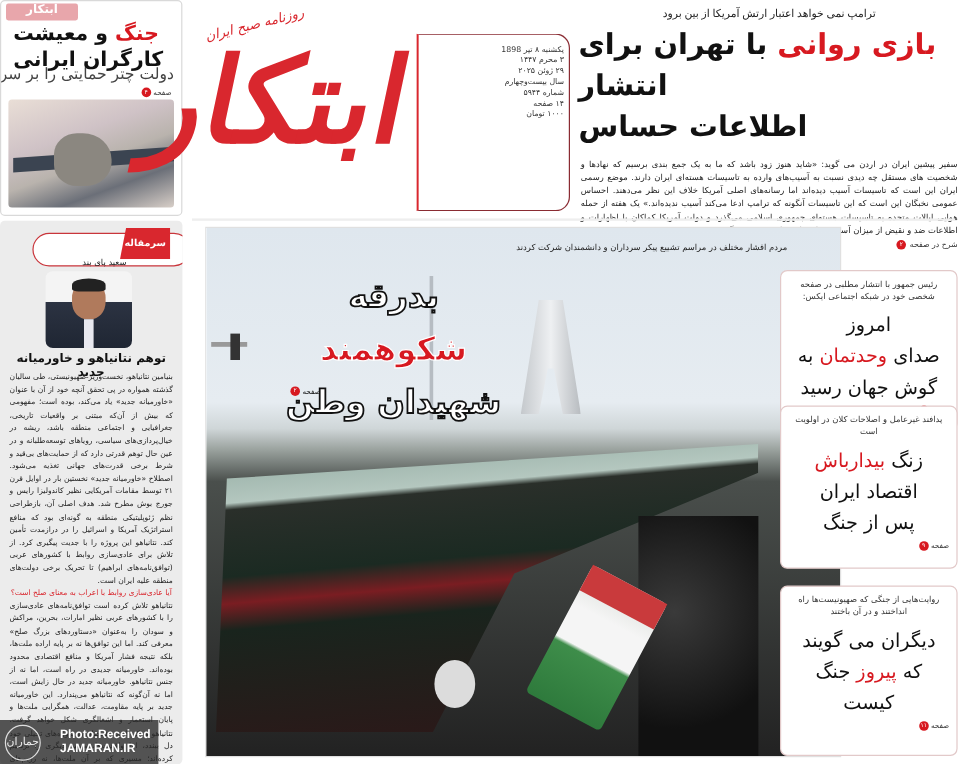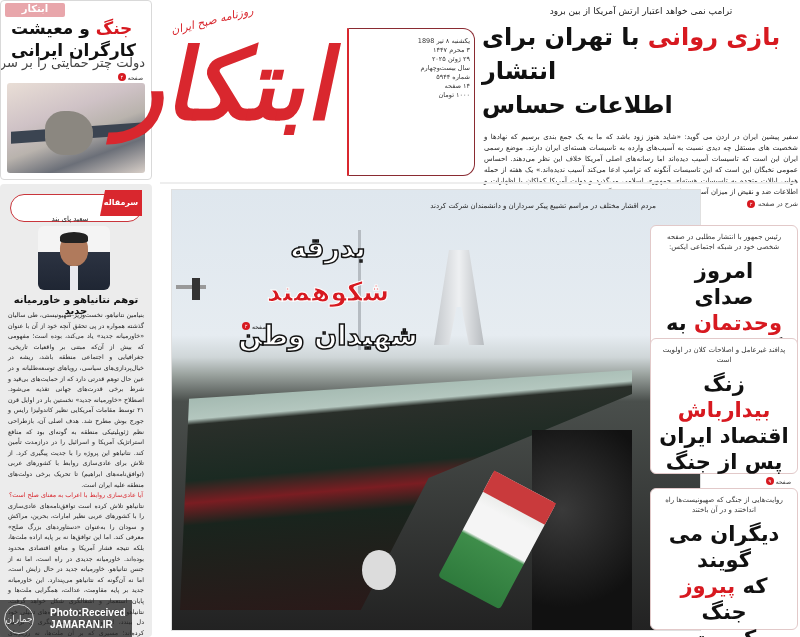"ترامپ نمی خواهد اعتبار ارتش" .lead .kicker { font-family: none -> Liberation Serif, serif }
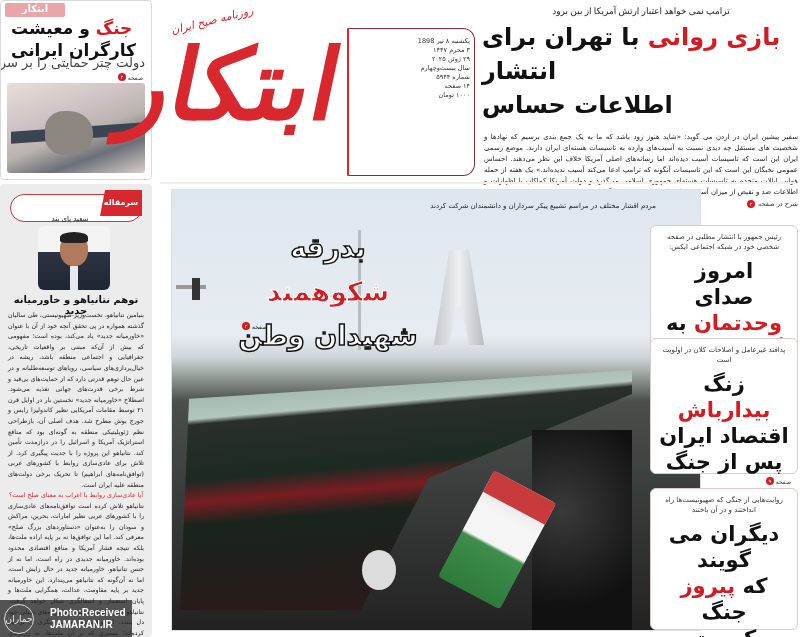"سعید پای بند" .ed-pill { left: 10px -> 27px }
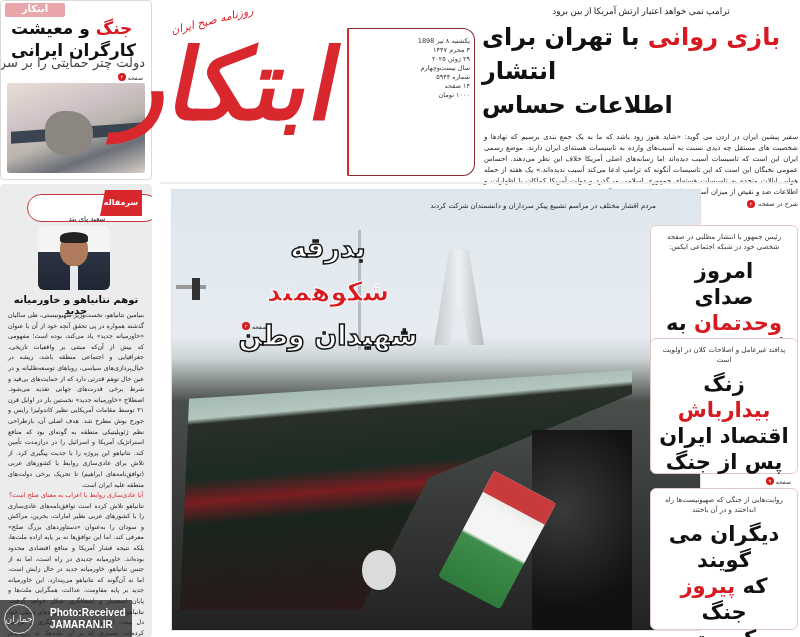"امروز" .side-box .big { font-size: 21px -> 16px; font-weight: bold -> normal }
